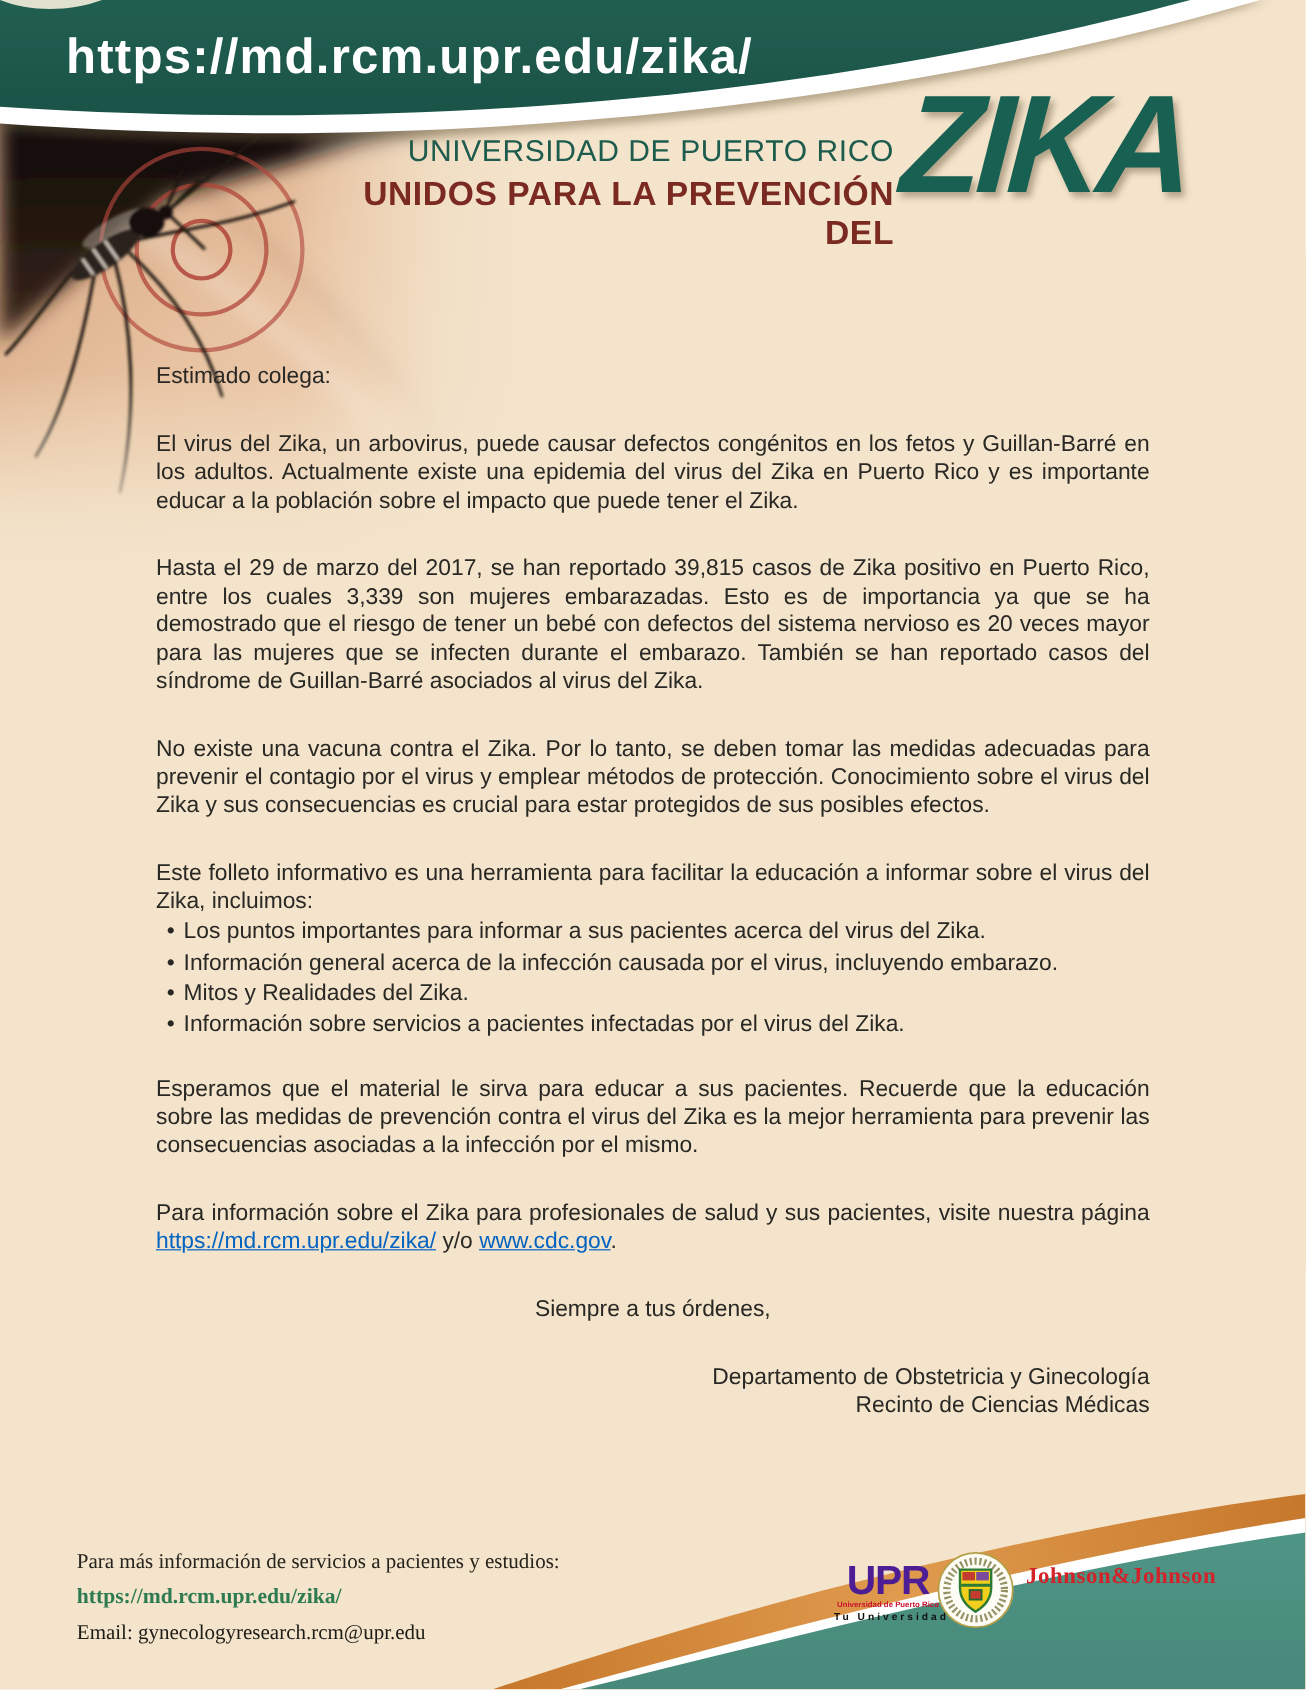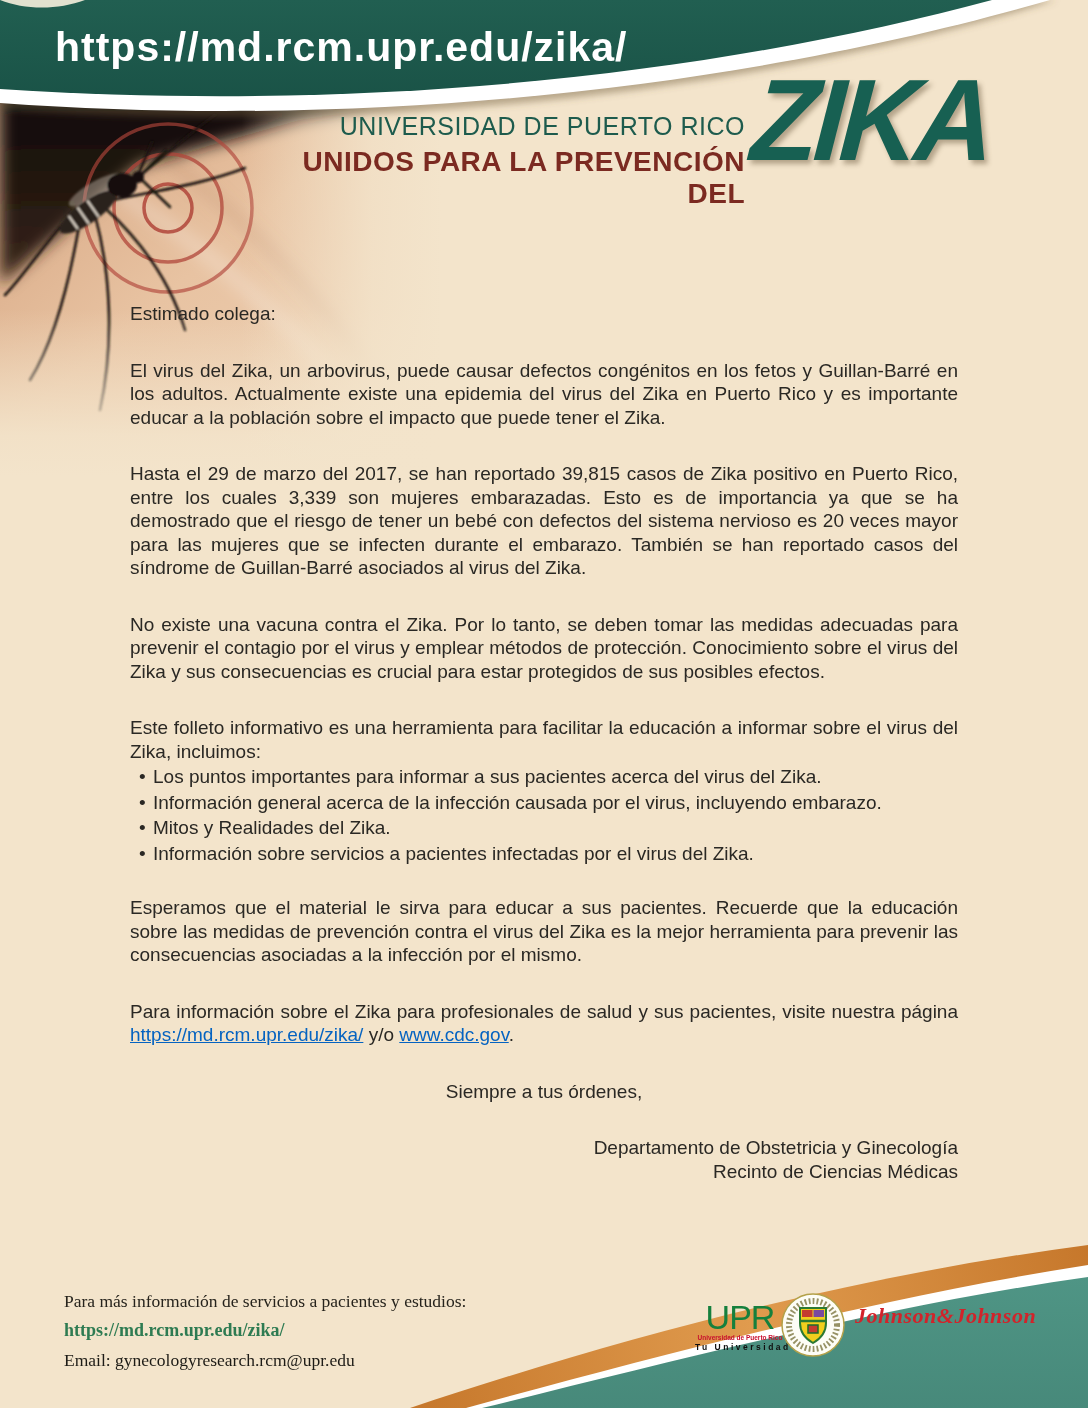"UPR" .upr-acronym { color: #15803d -> #4c1d95; font-weight: normal -> bold }
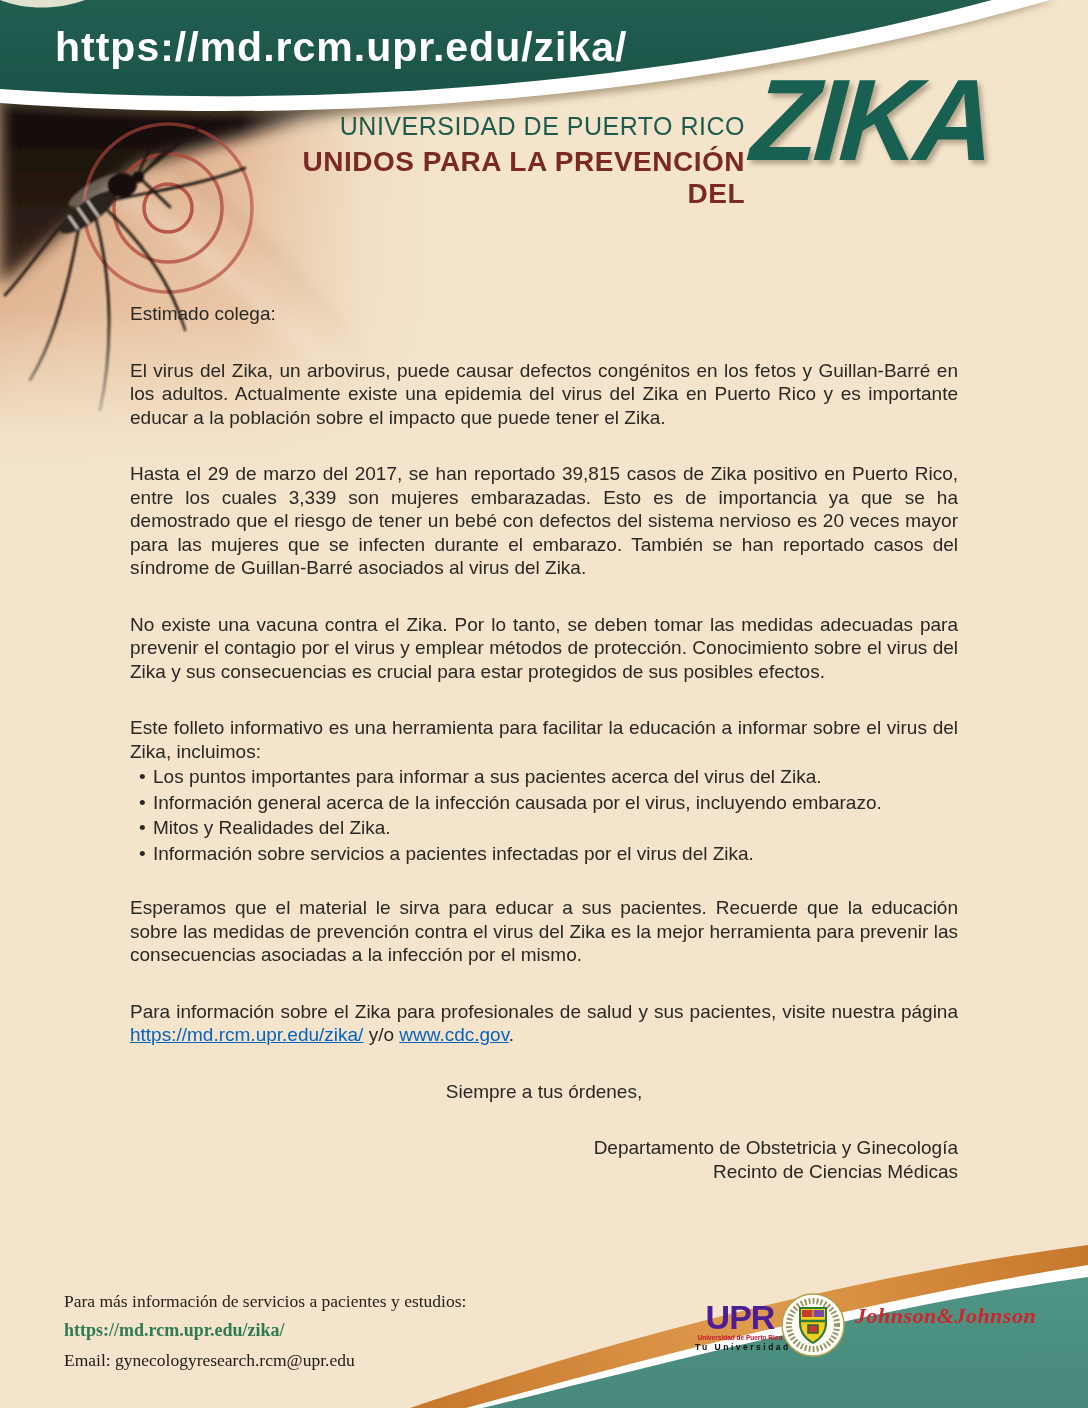"Johnson&Johnson" .jnj { font-size: 22px -> 19px; font-style: italic -> none }
